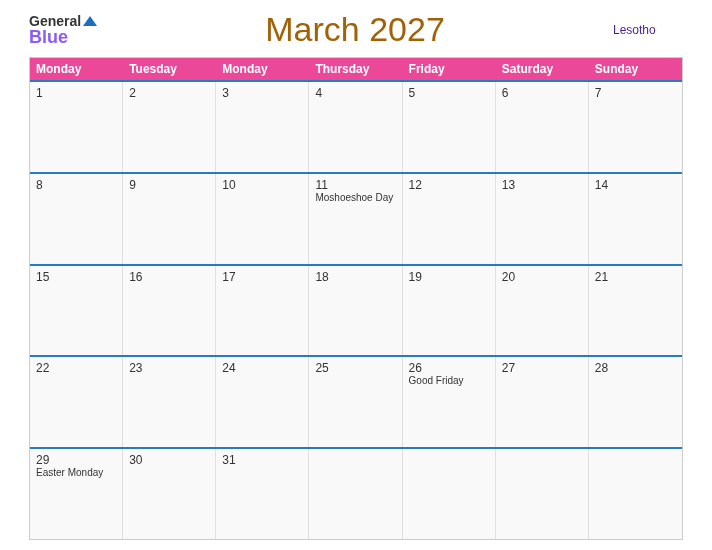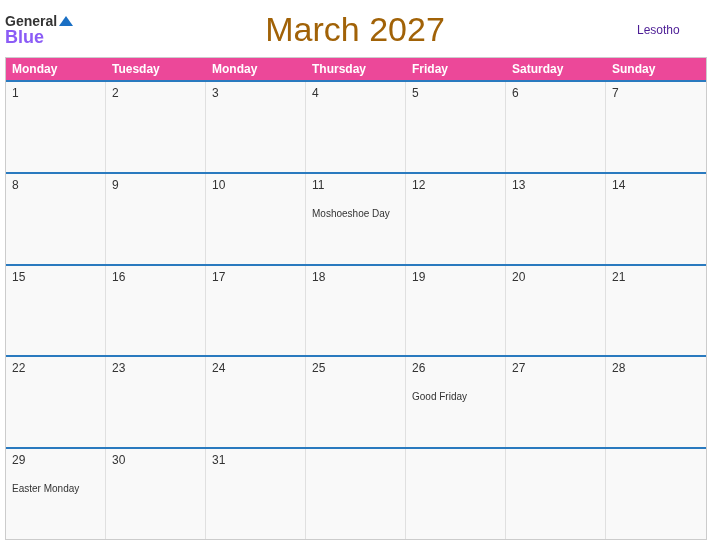"General" .page { padding: 10px 5px -> 10px 29px }
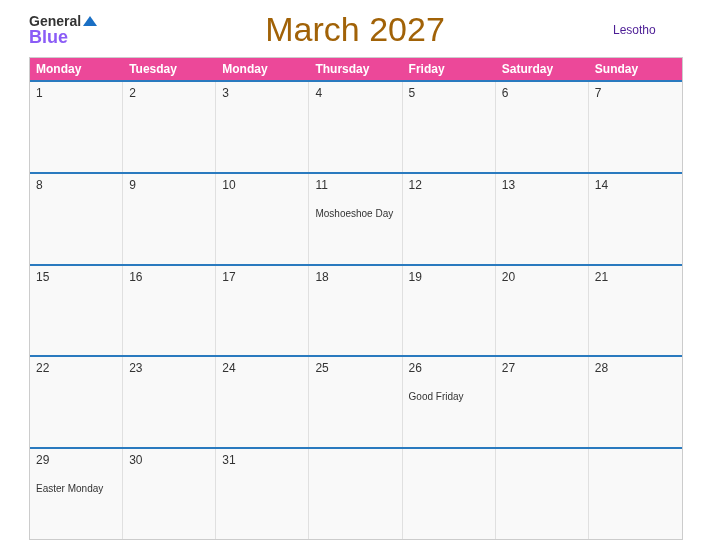"Moshoeshoe Day" .cal-event { margin-top: 16px -> 0 }
